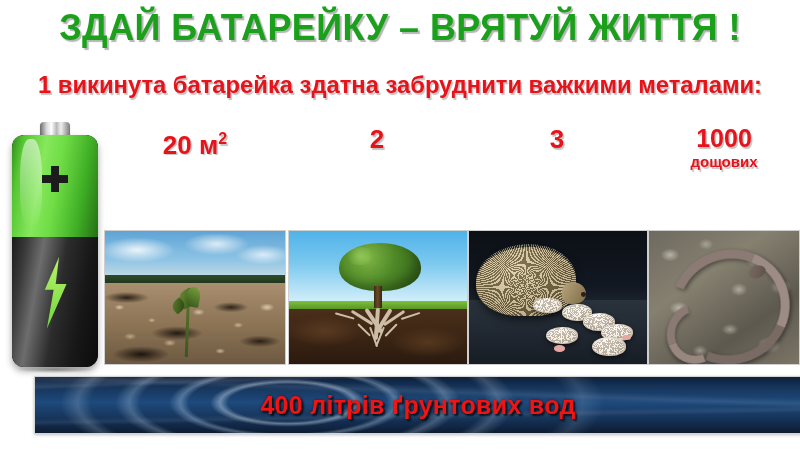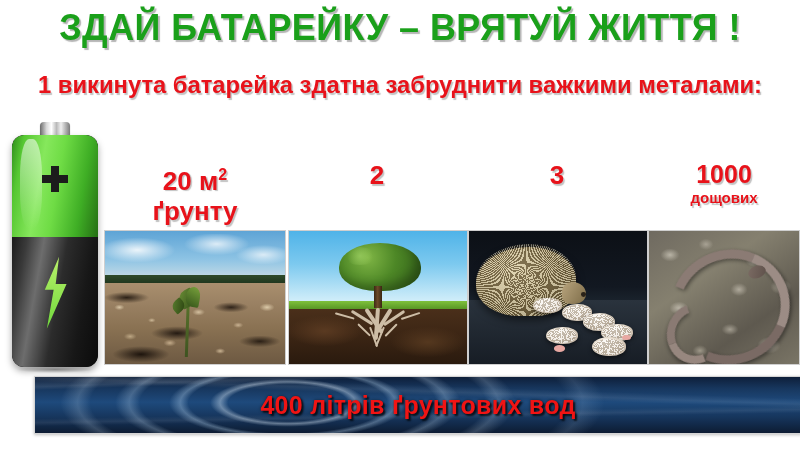"20 м2" .cap .big { margin-top: 36px -> none }
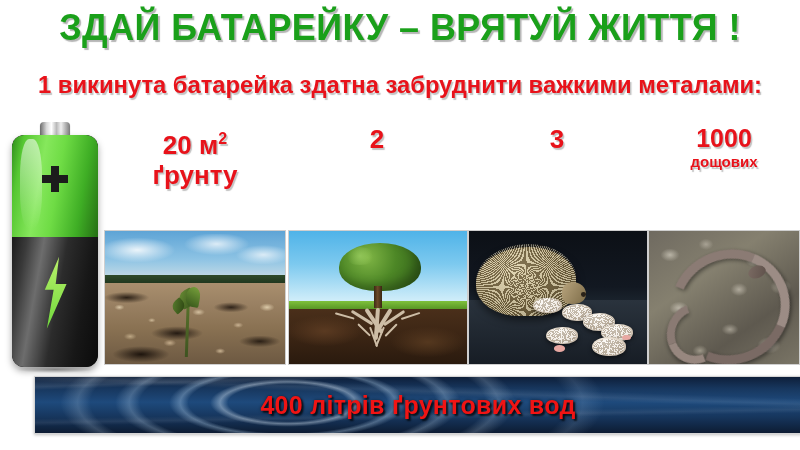"ґрунту" span.sub { html: <span>ґрунту</span> -> none }
